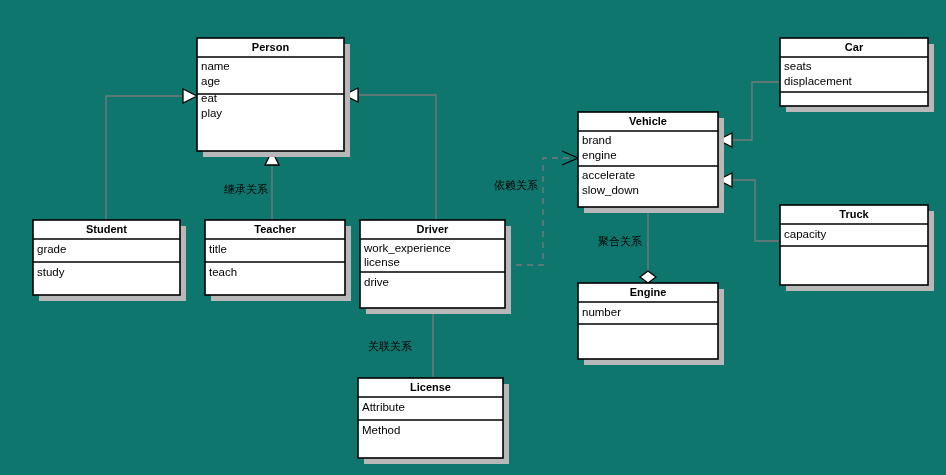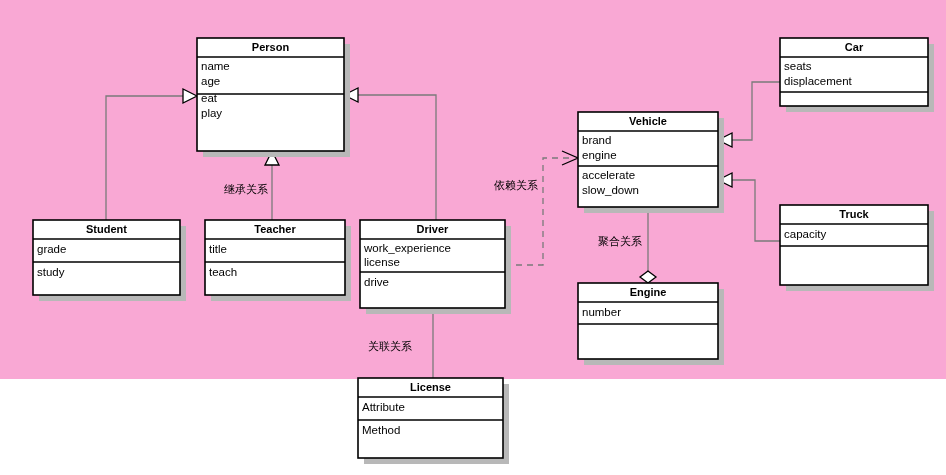"Person" #diagram-root { background: #f9a8d4 -> #0f766e; height: 379px -> 475px }
